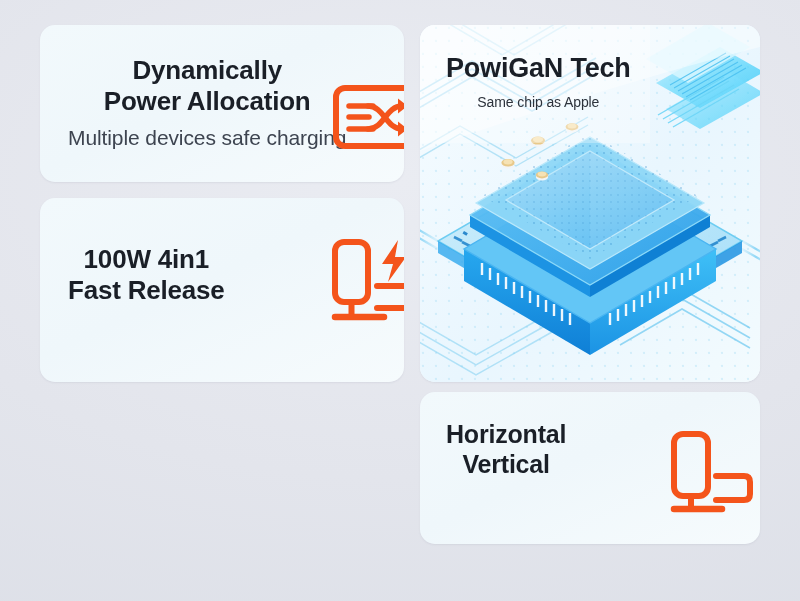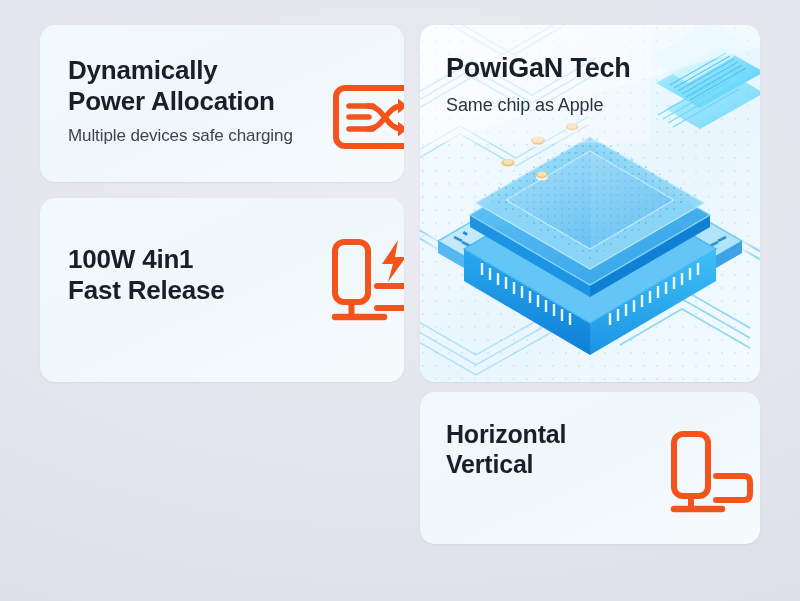"Dynamically" .text-block { text-align: none -> center }
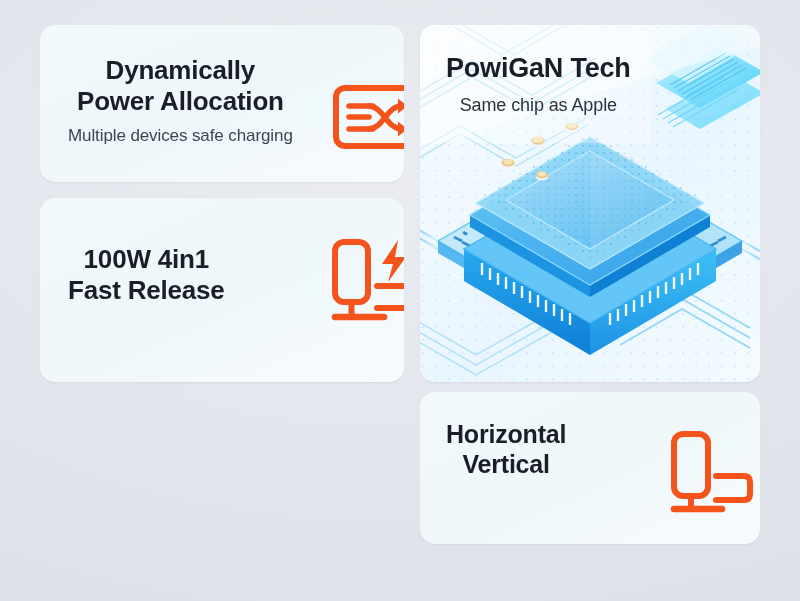"Same chip as Apple" #card-powigan .subtitle { font-size: 18px -> 14px }
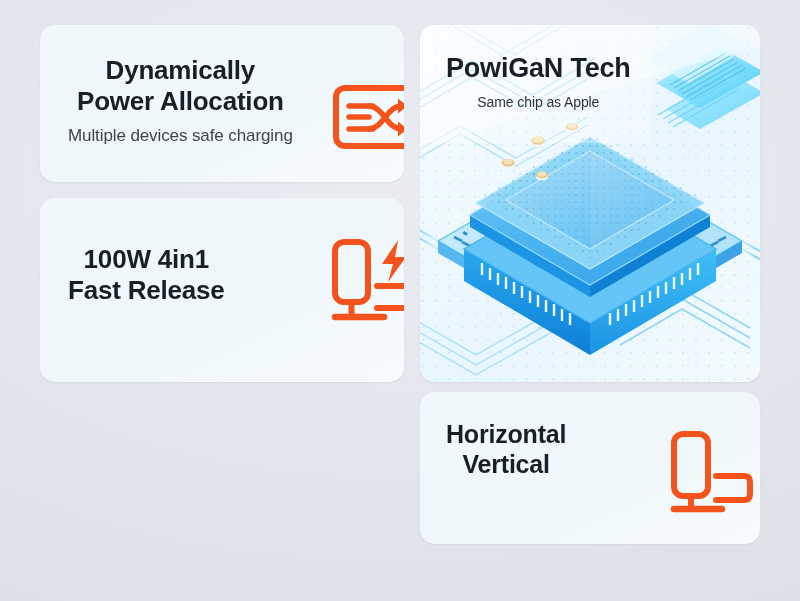"Multiple devices safe charging" .subtitle { font-size: 17px -> 21px }
